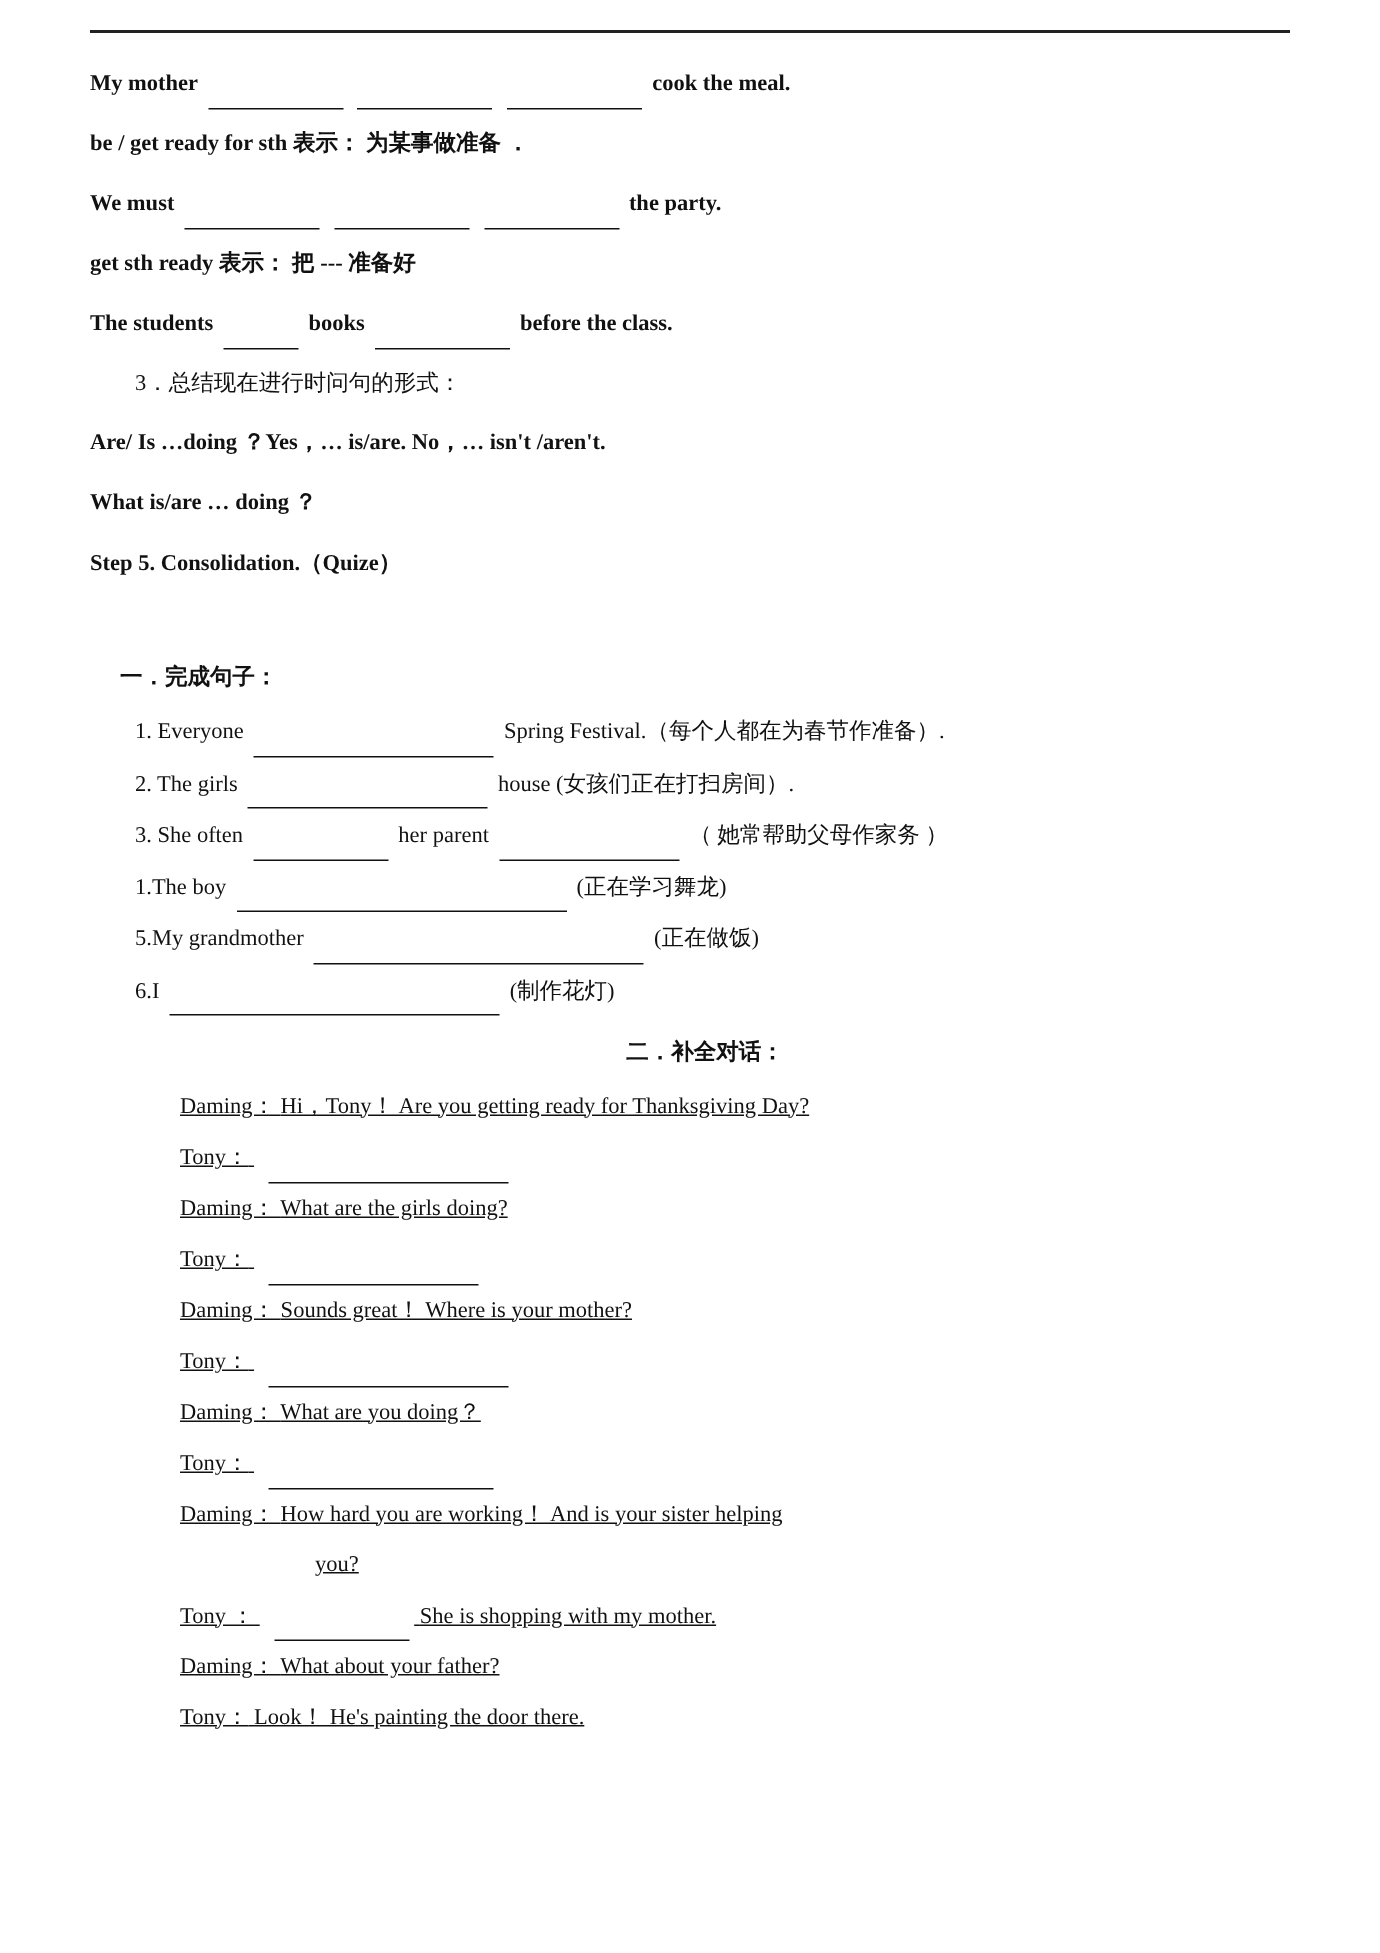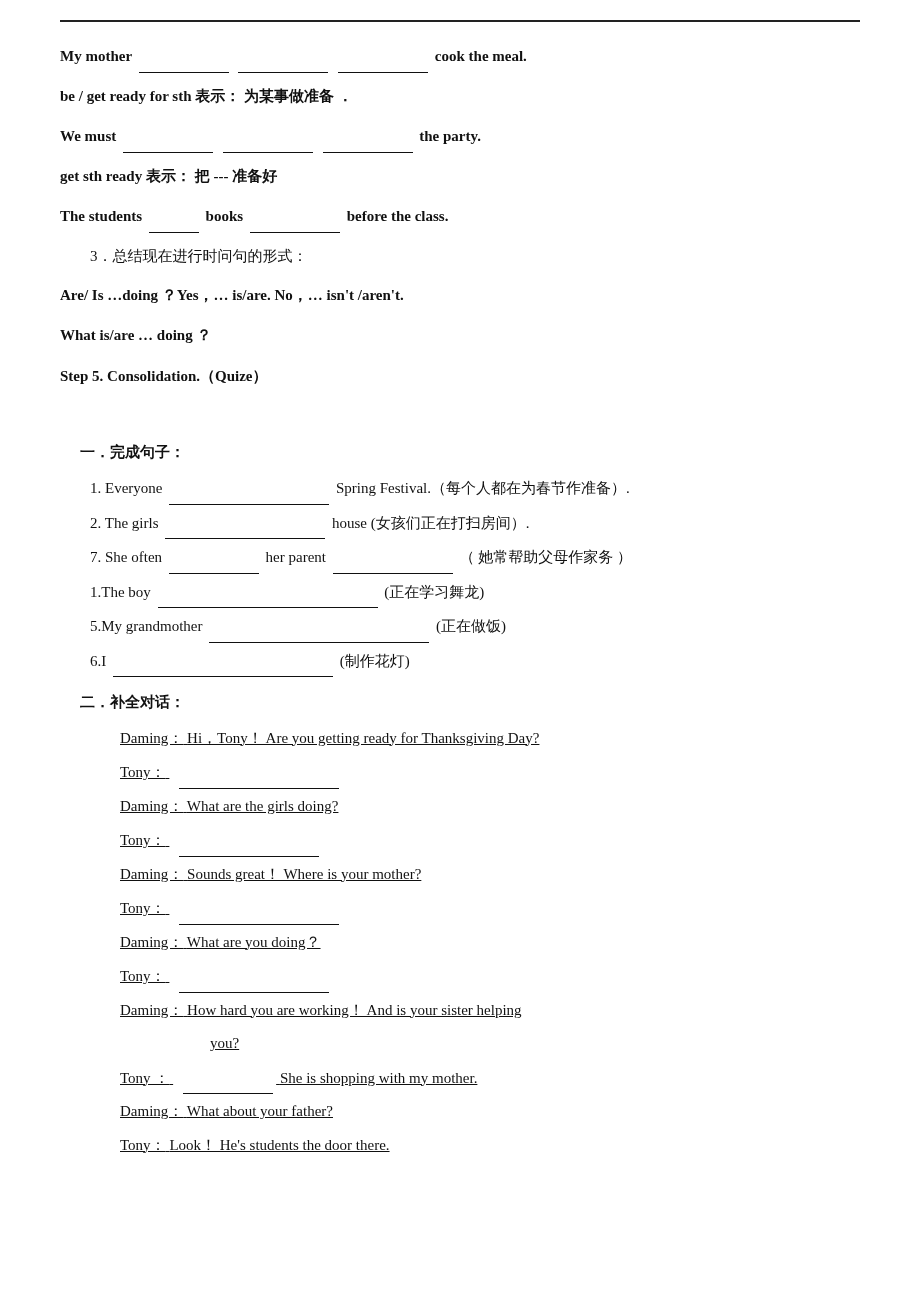"7. She often" span { text: 7 -> 3 }
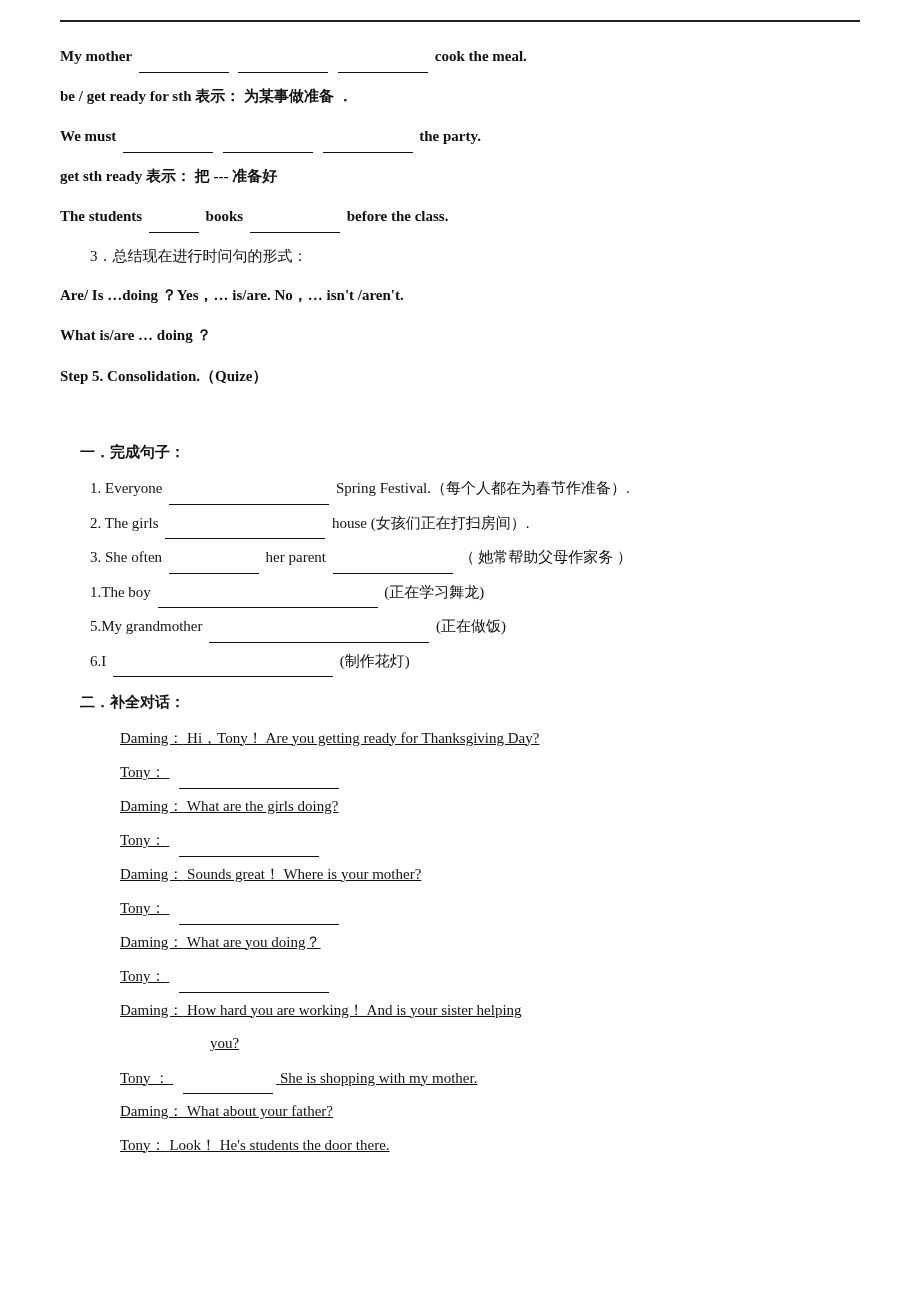"二．补全对话：" div.subsection-title { text-align: none -> center }
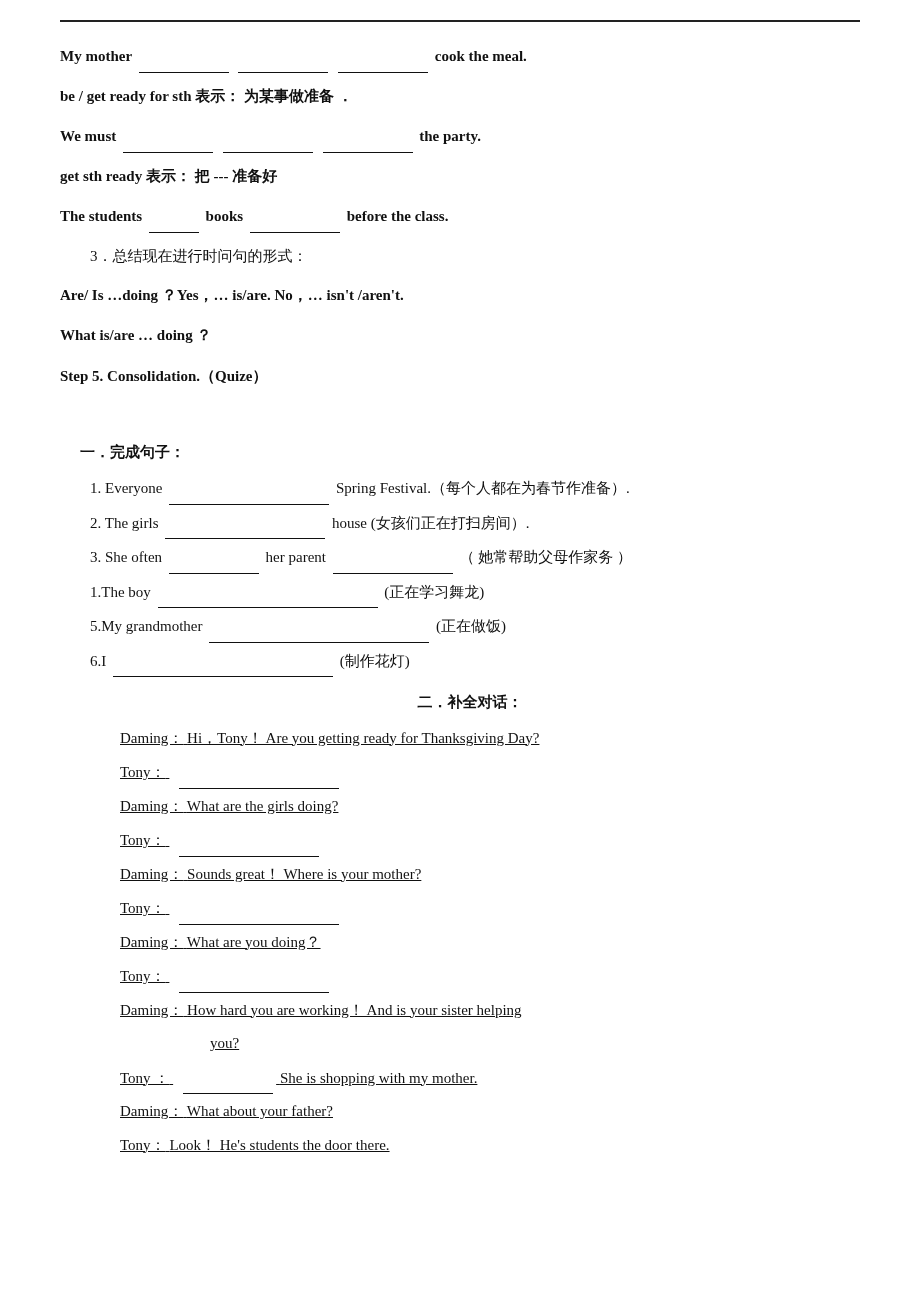"Look！ He's students the door" span { text: students -> painting }
